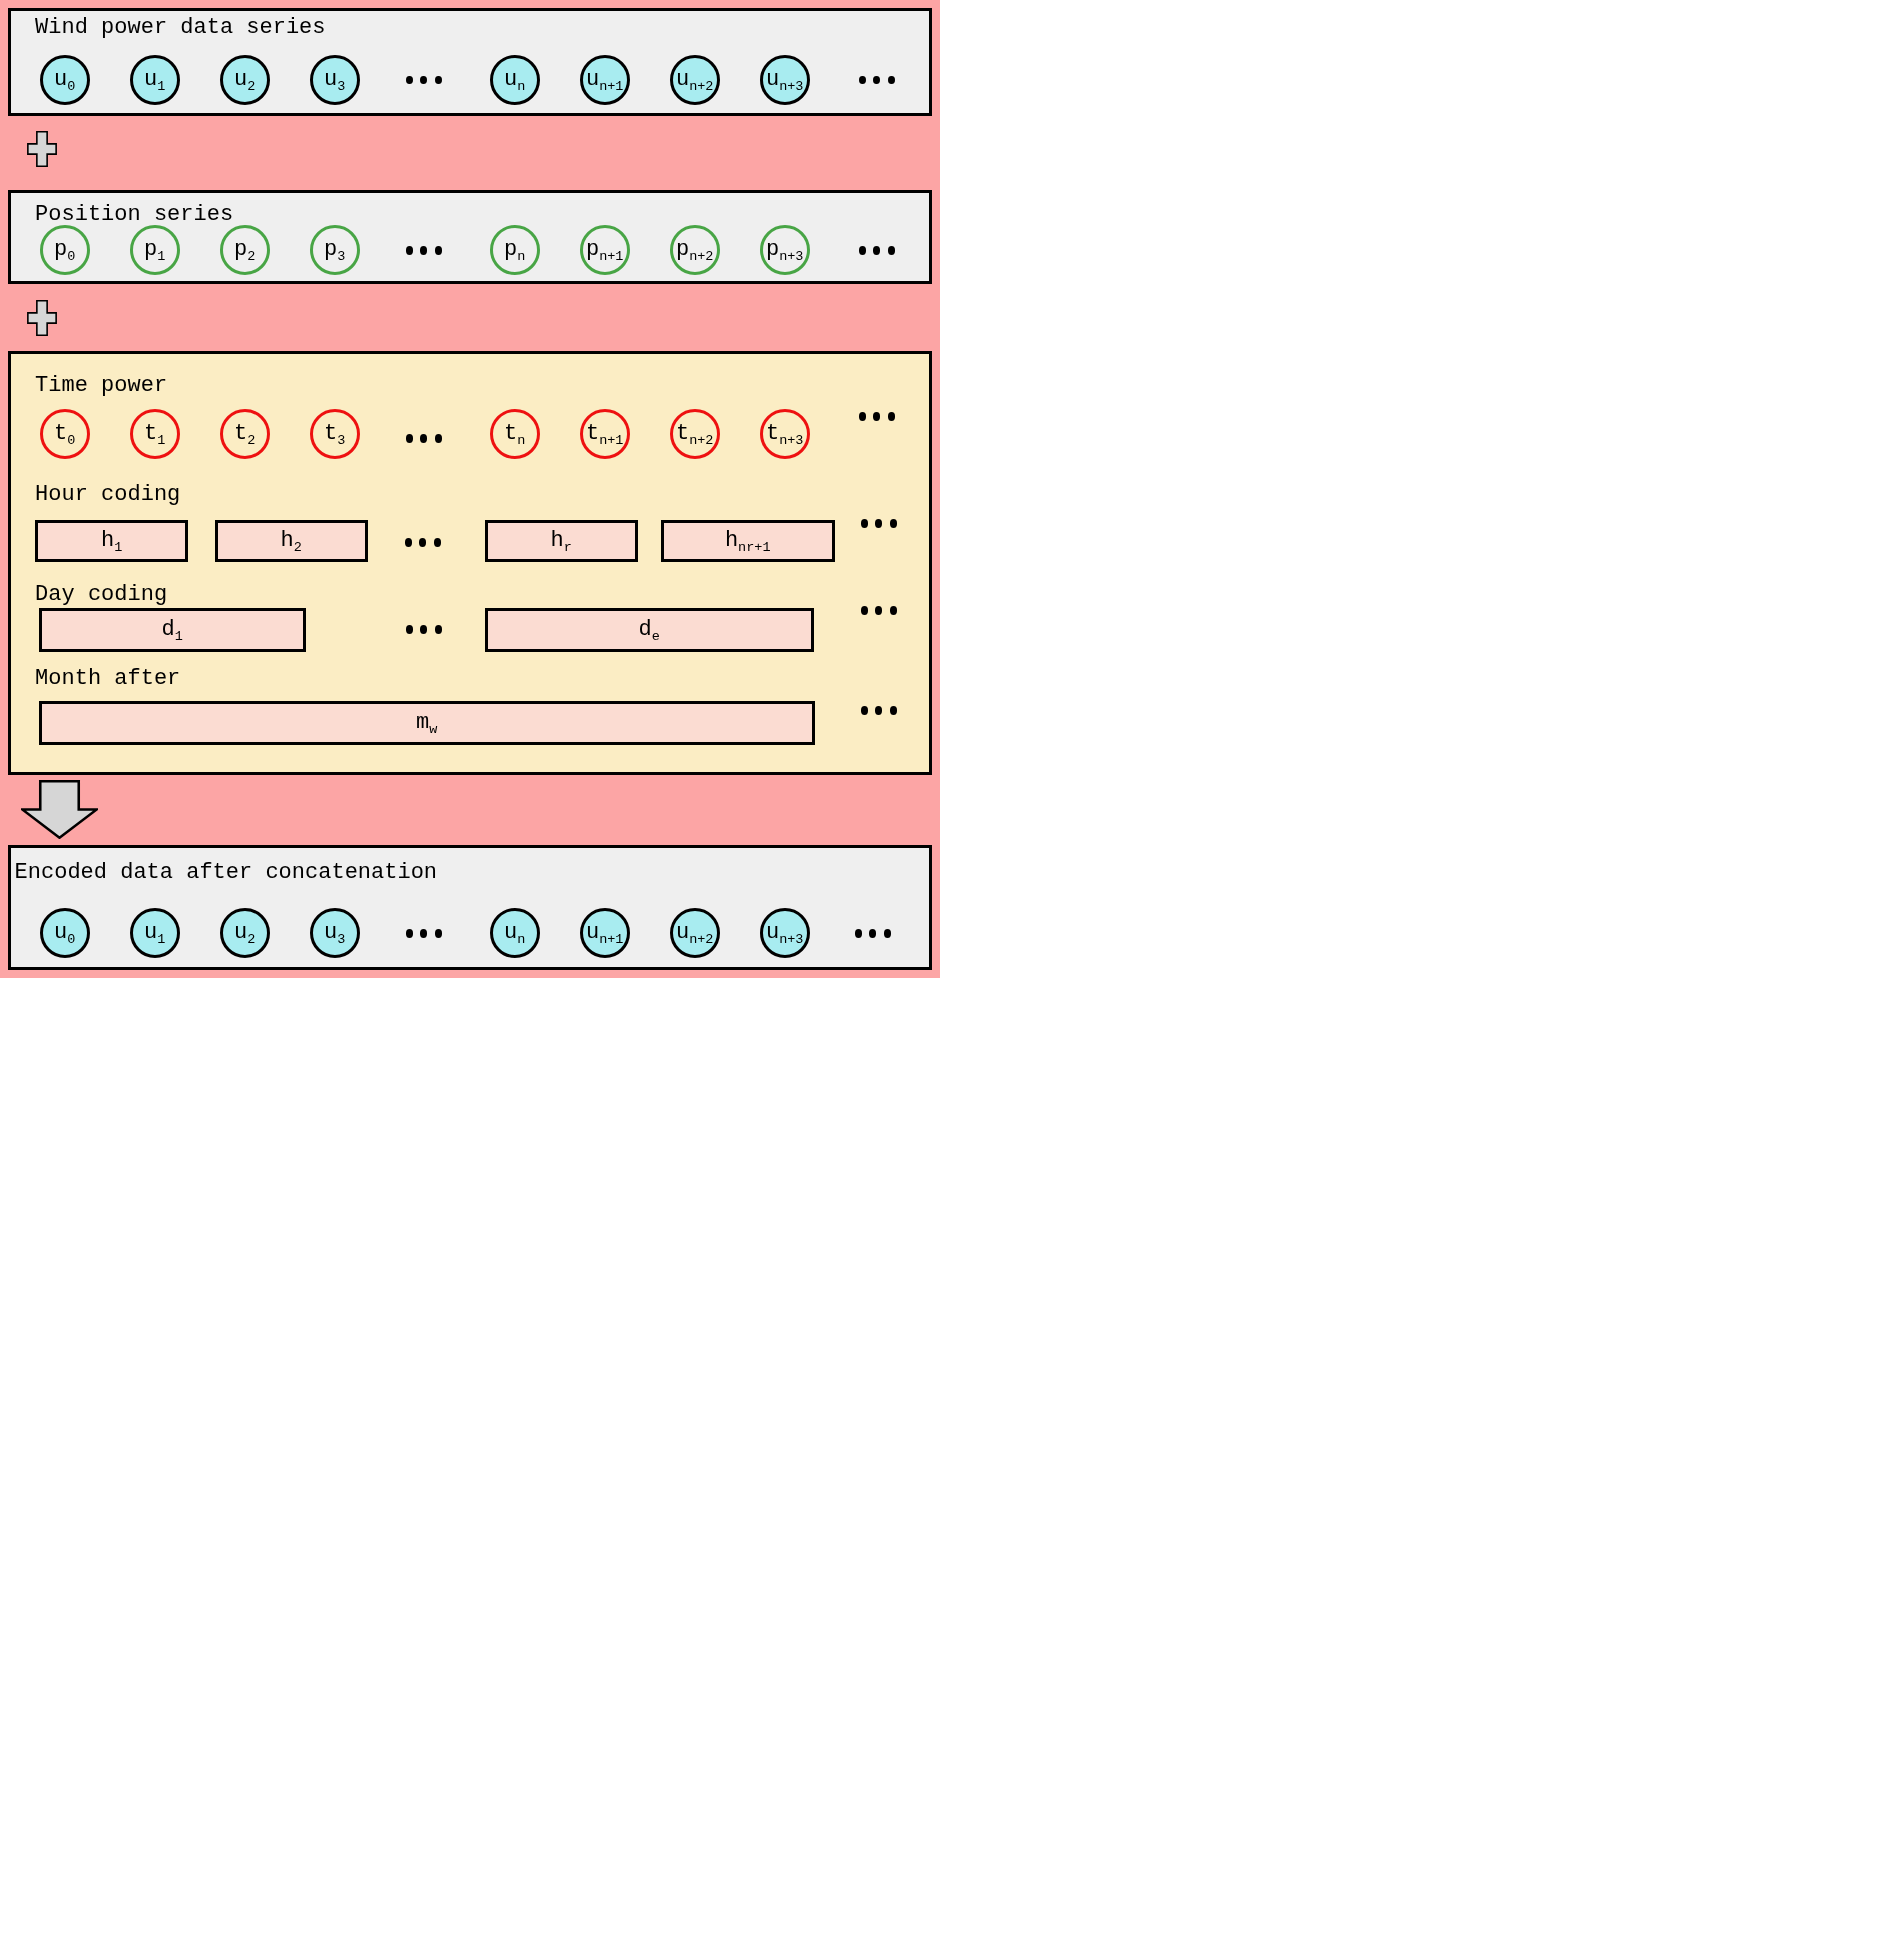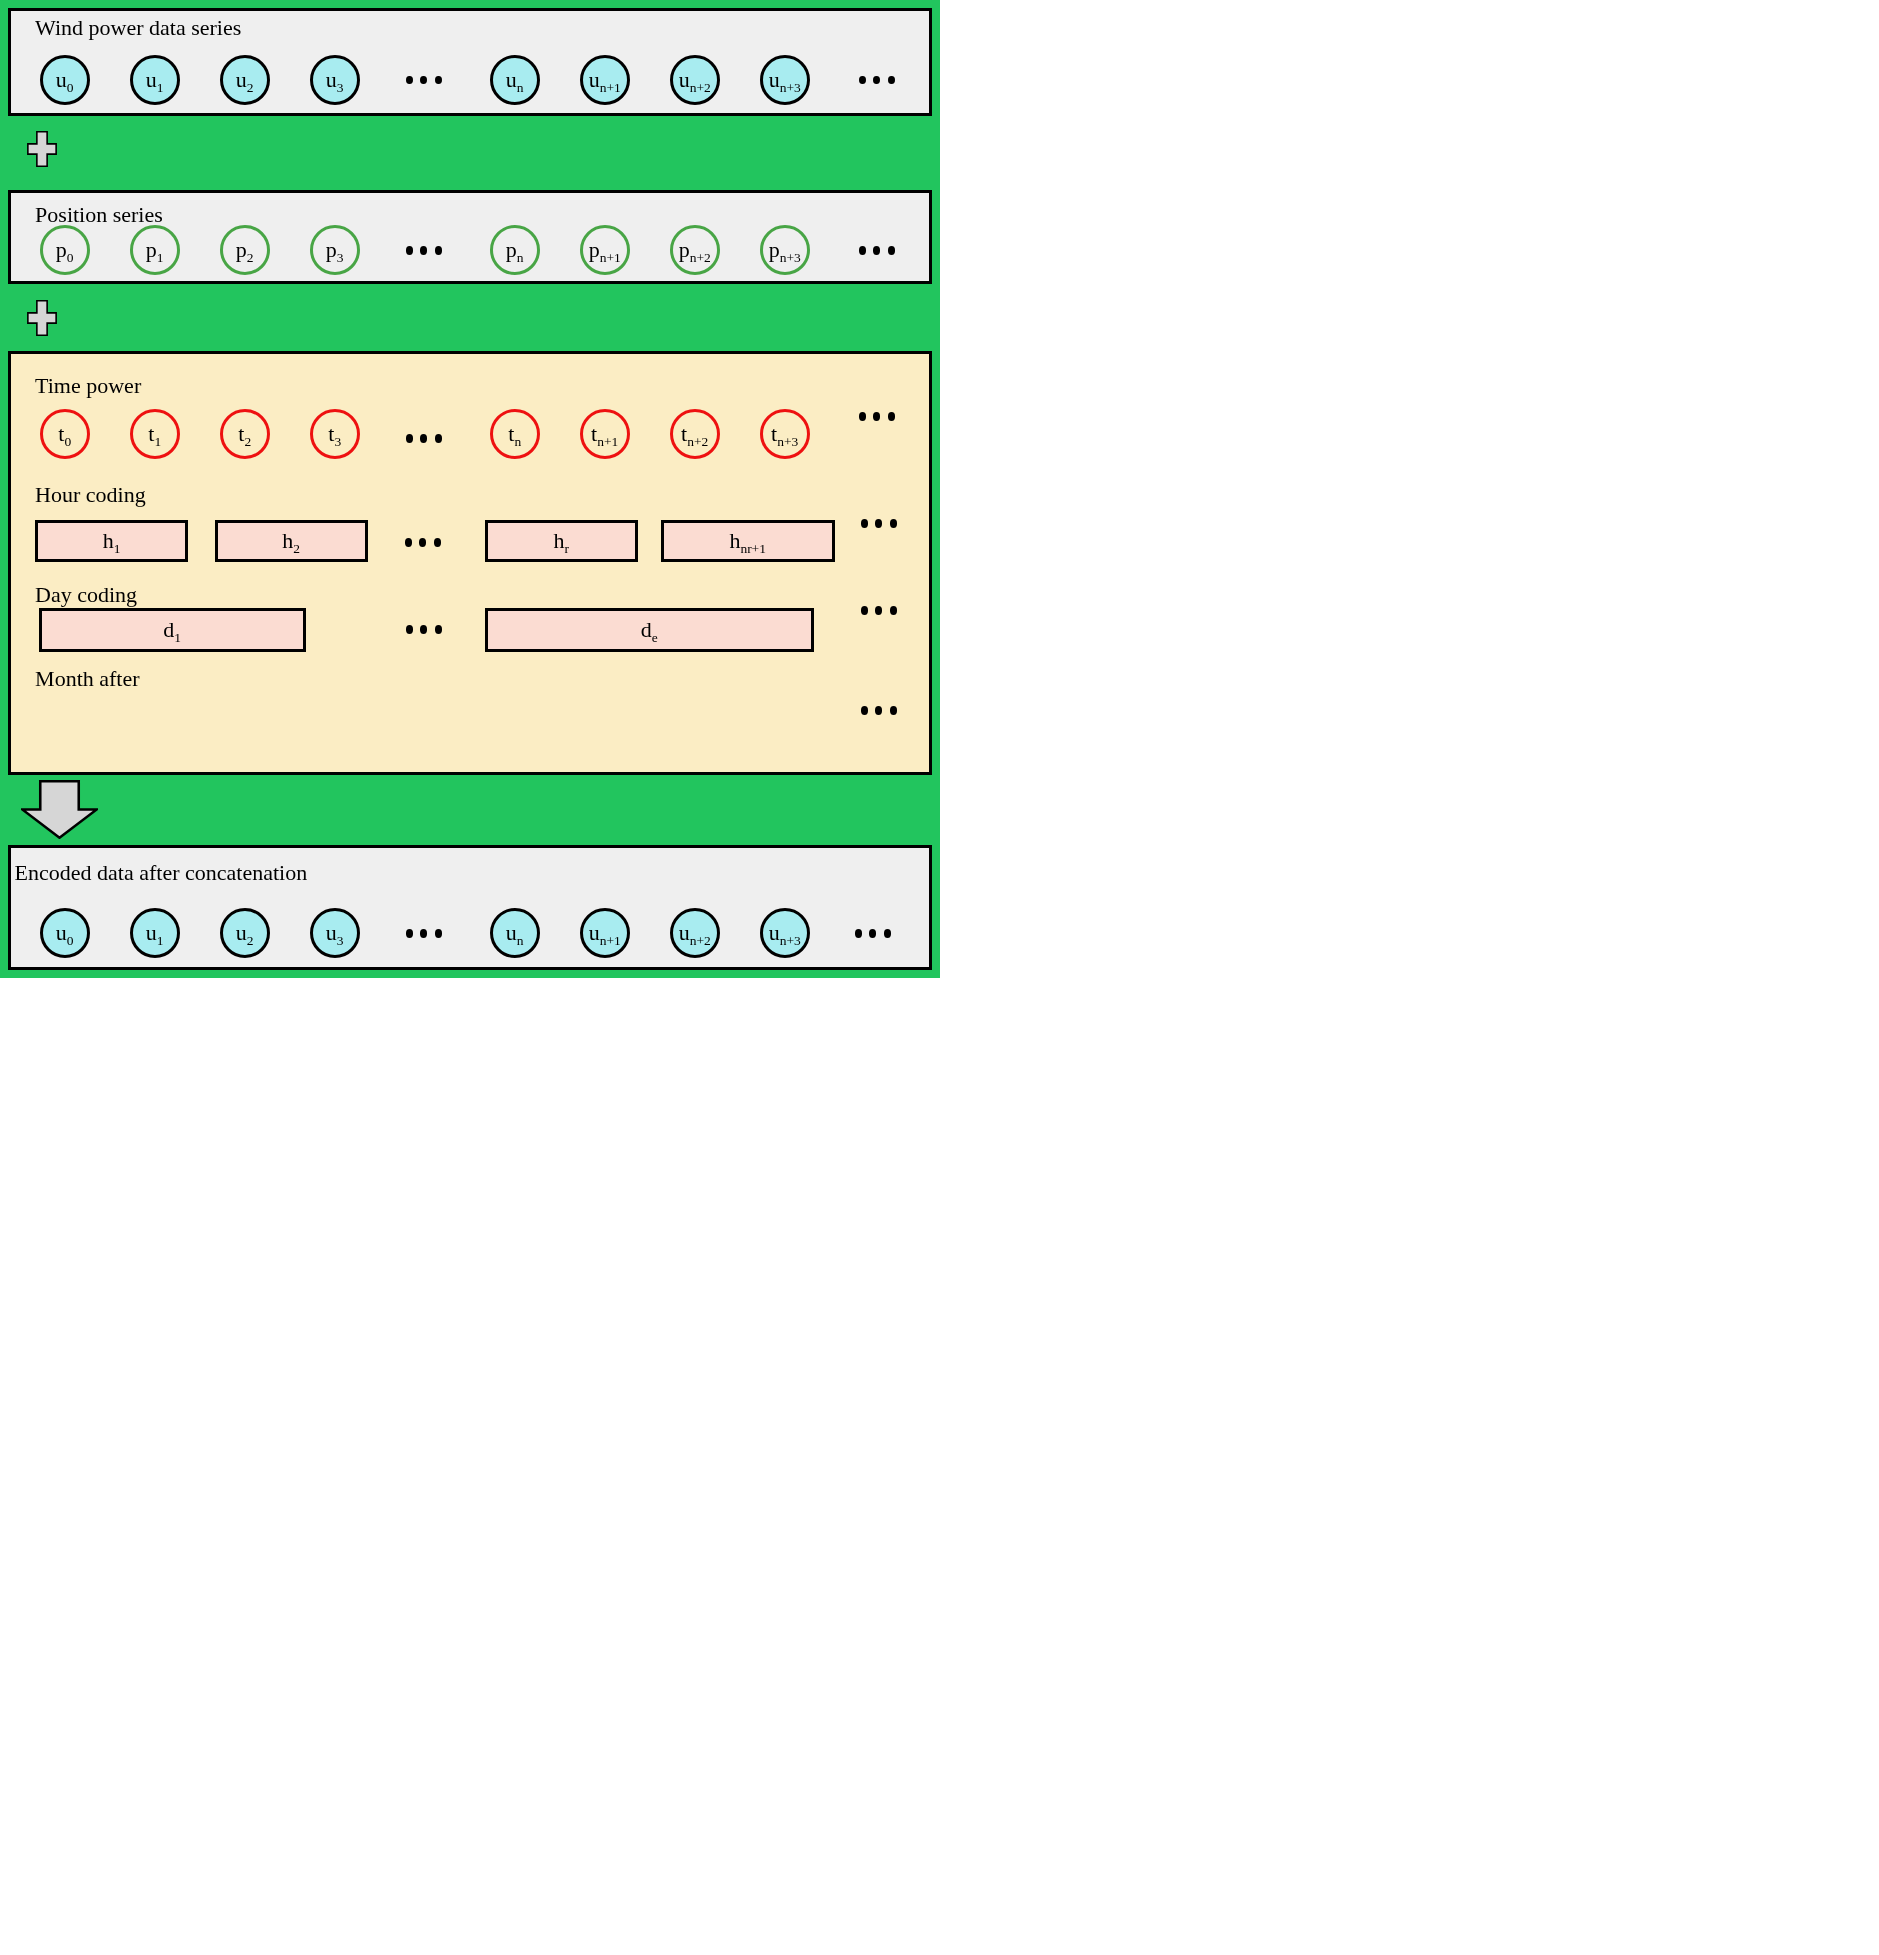"Wind power data series" #canvas { background: #22c55e -> #fca5a5; font-family: Liberation Serif, serif -> Liberation Mono, monospace }
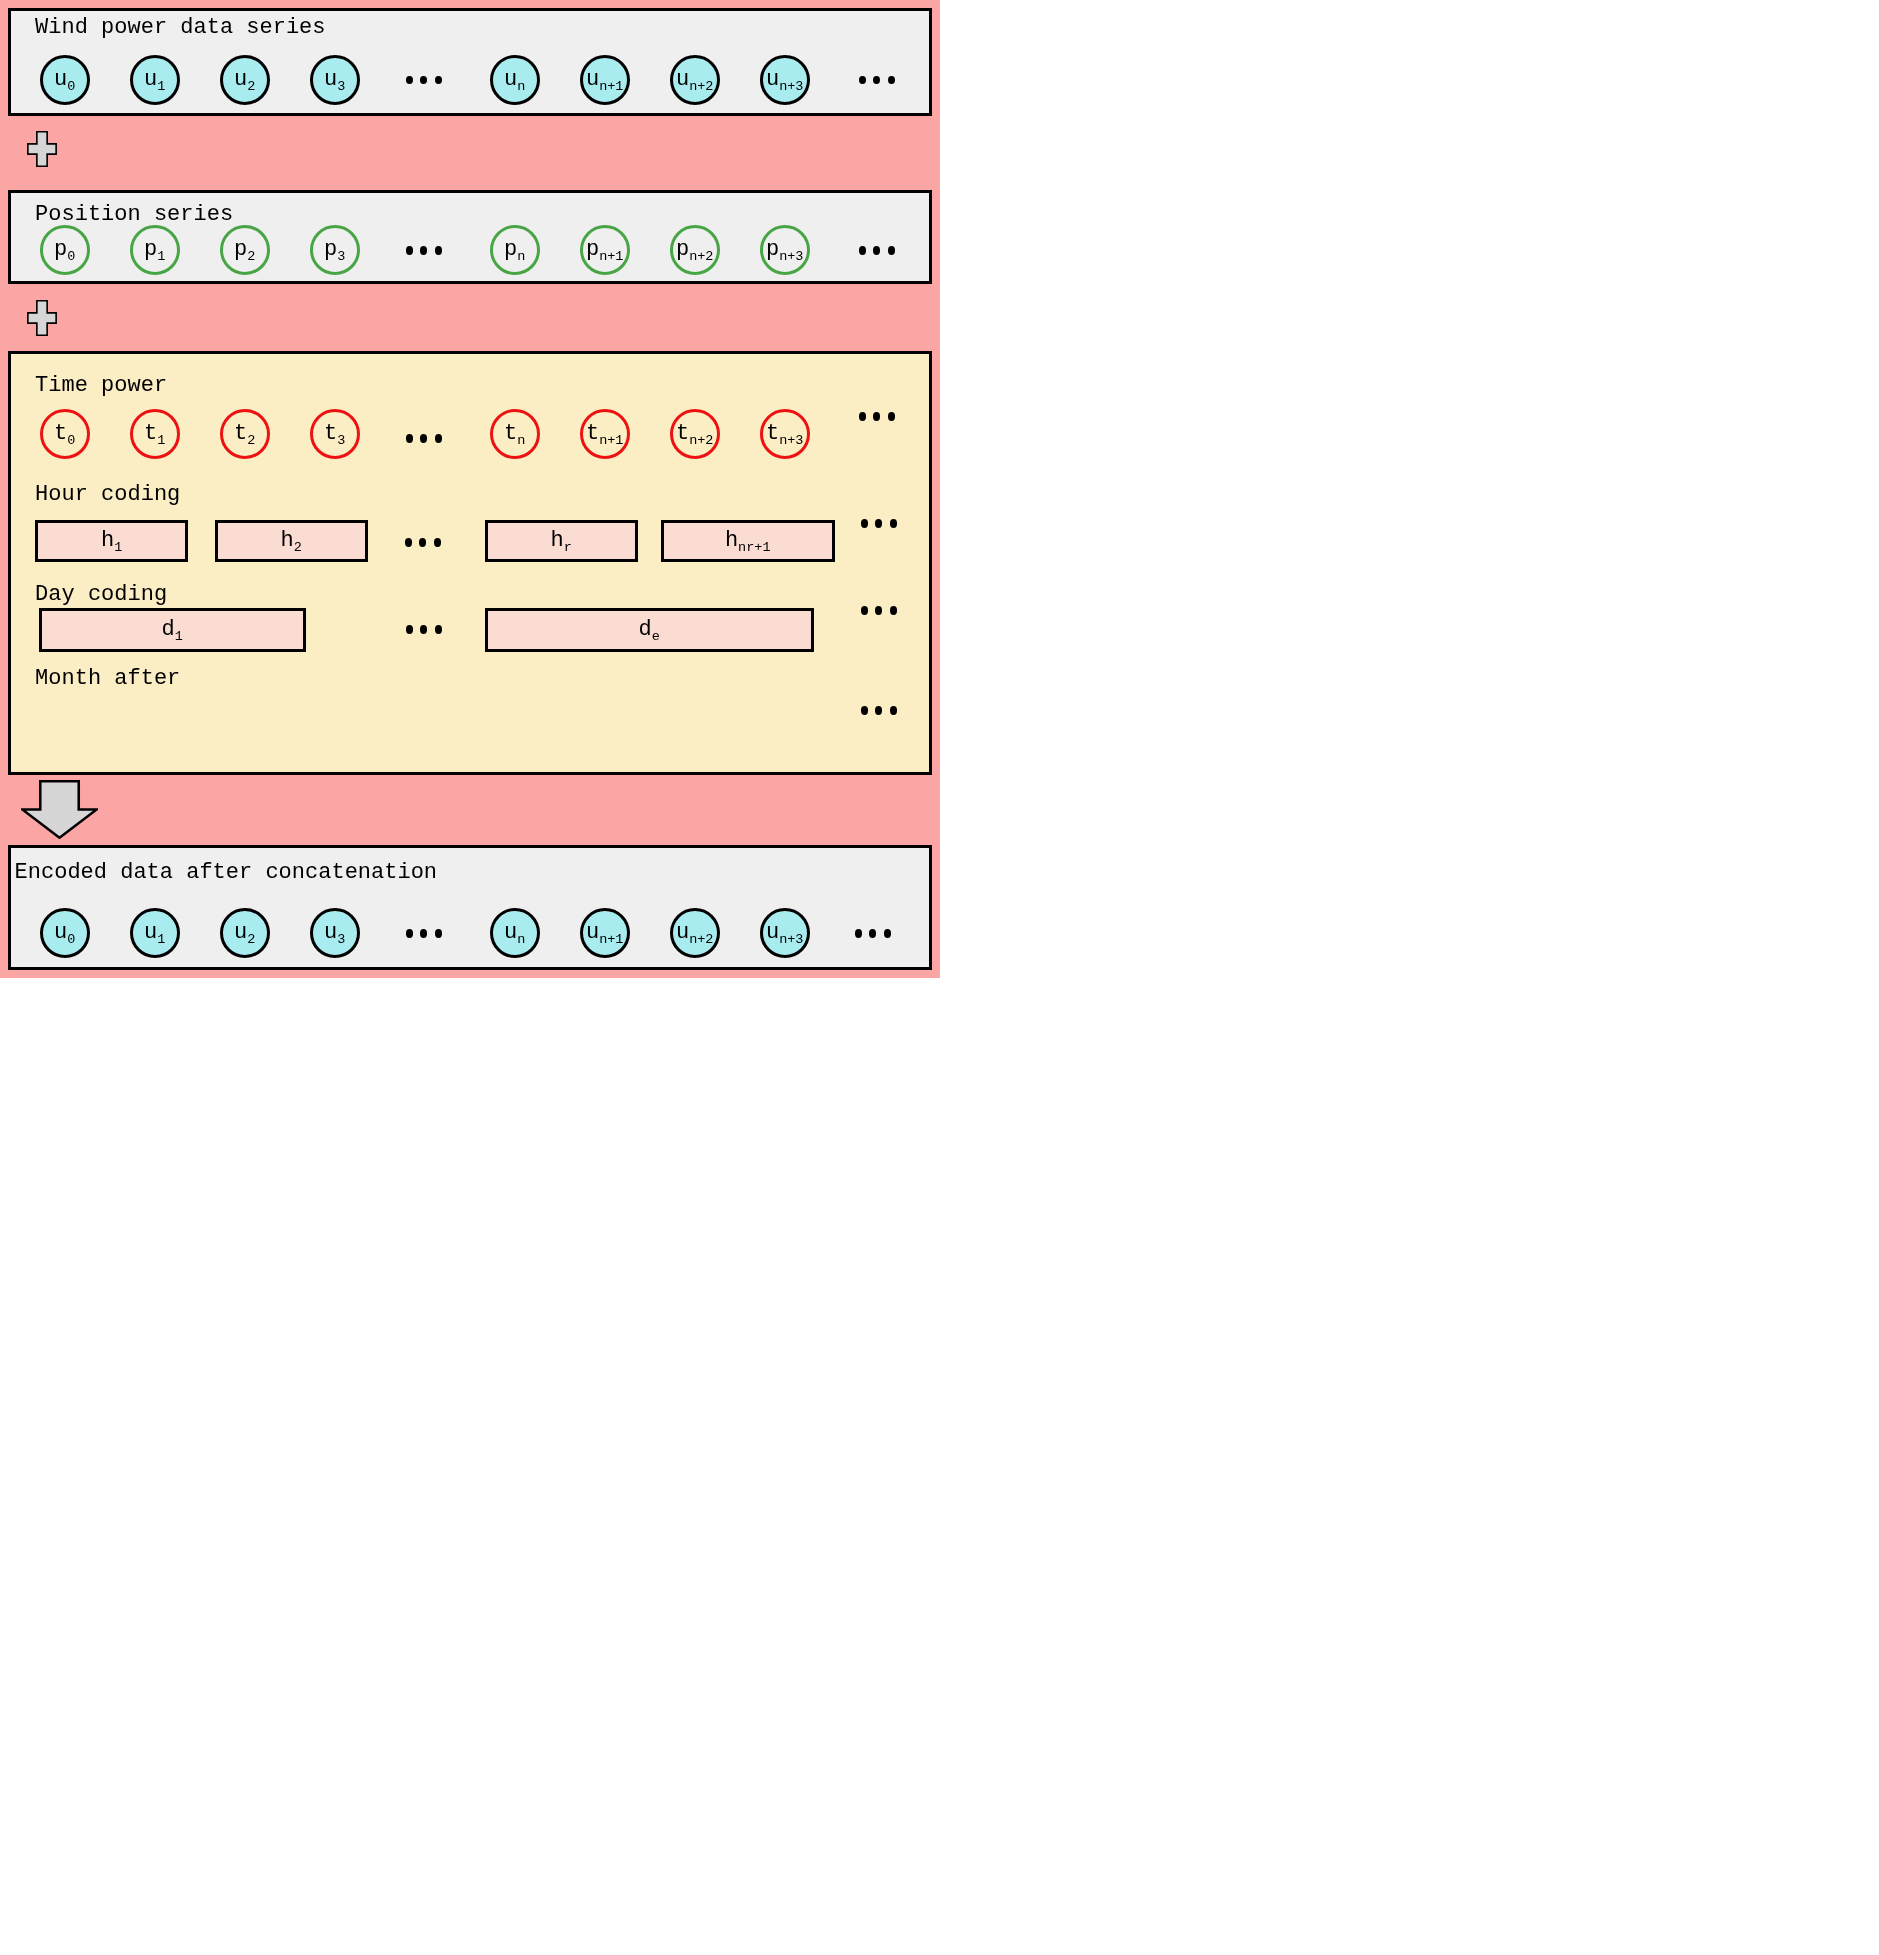"mw" div.bar { html: none -> <div> <span><span>m</span><sub>w</sub></span> </div> }
